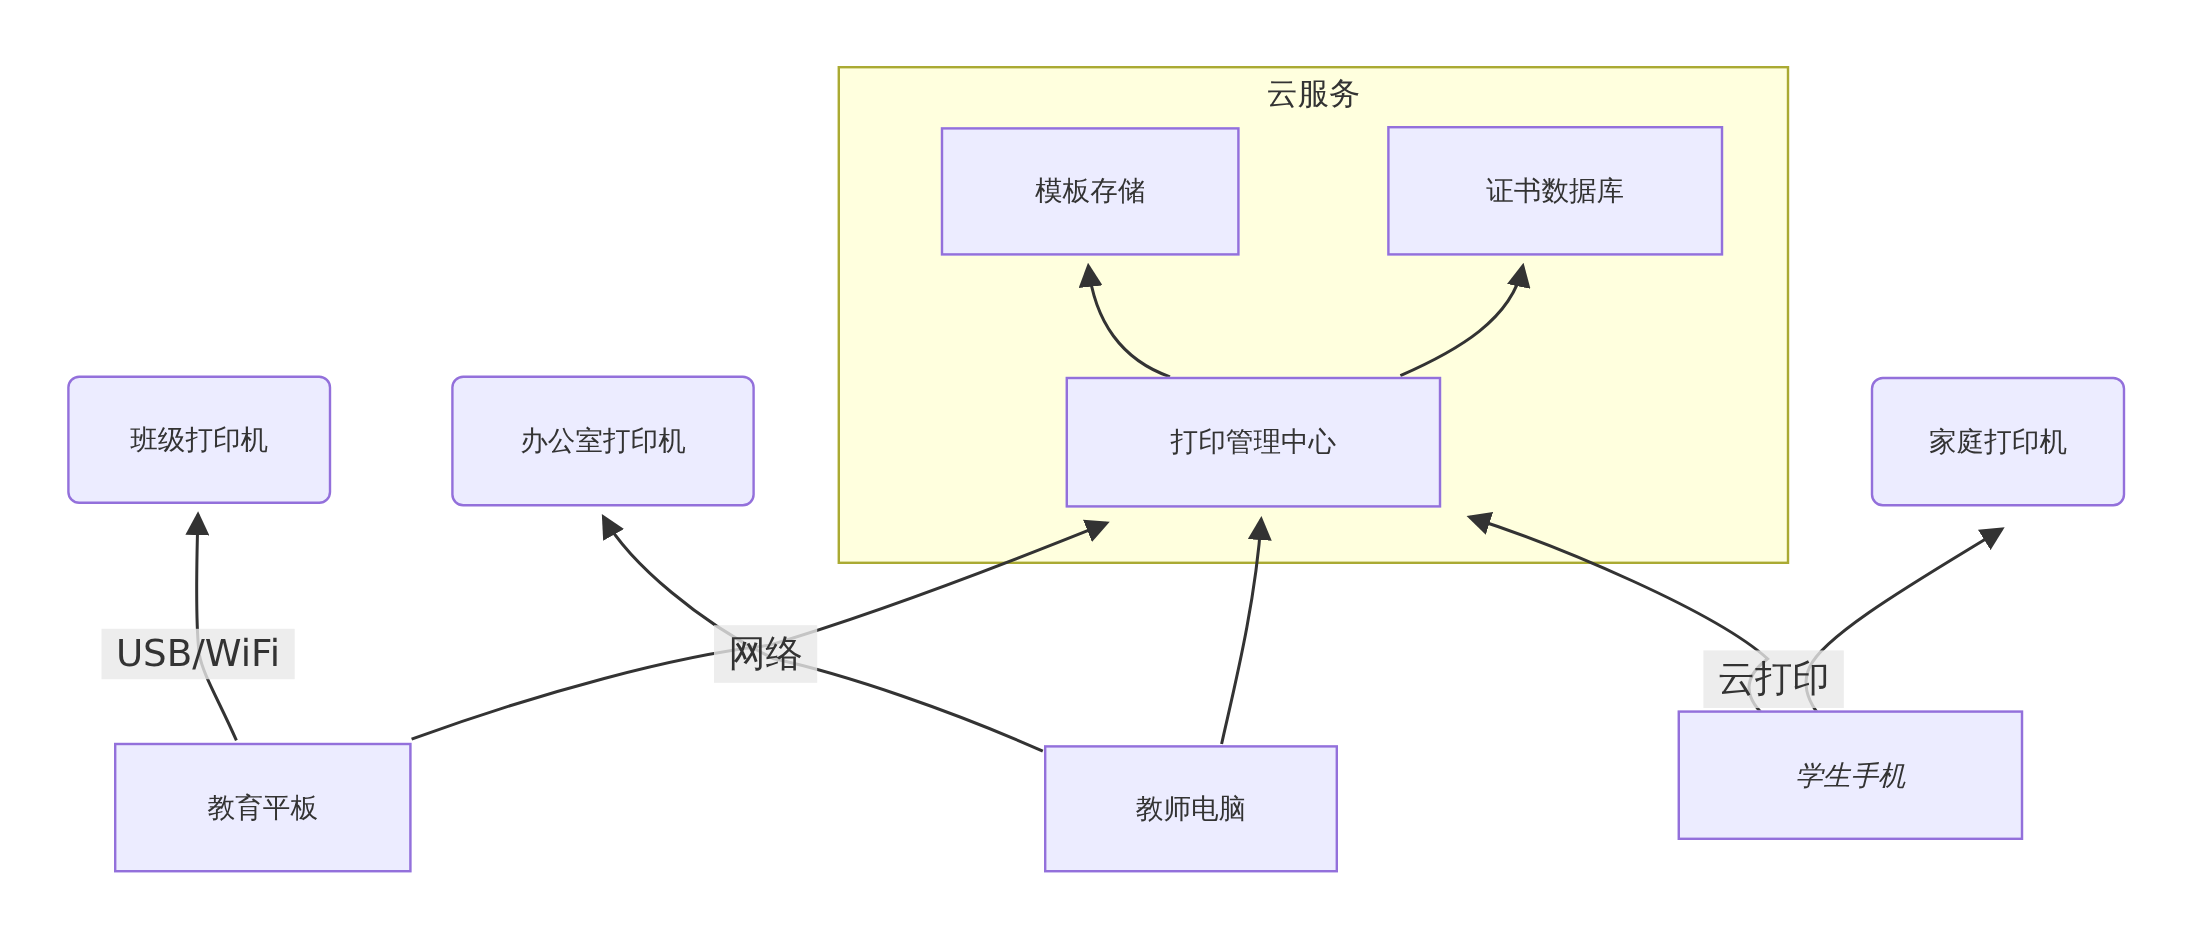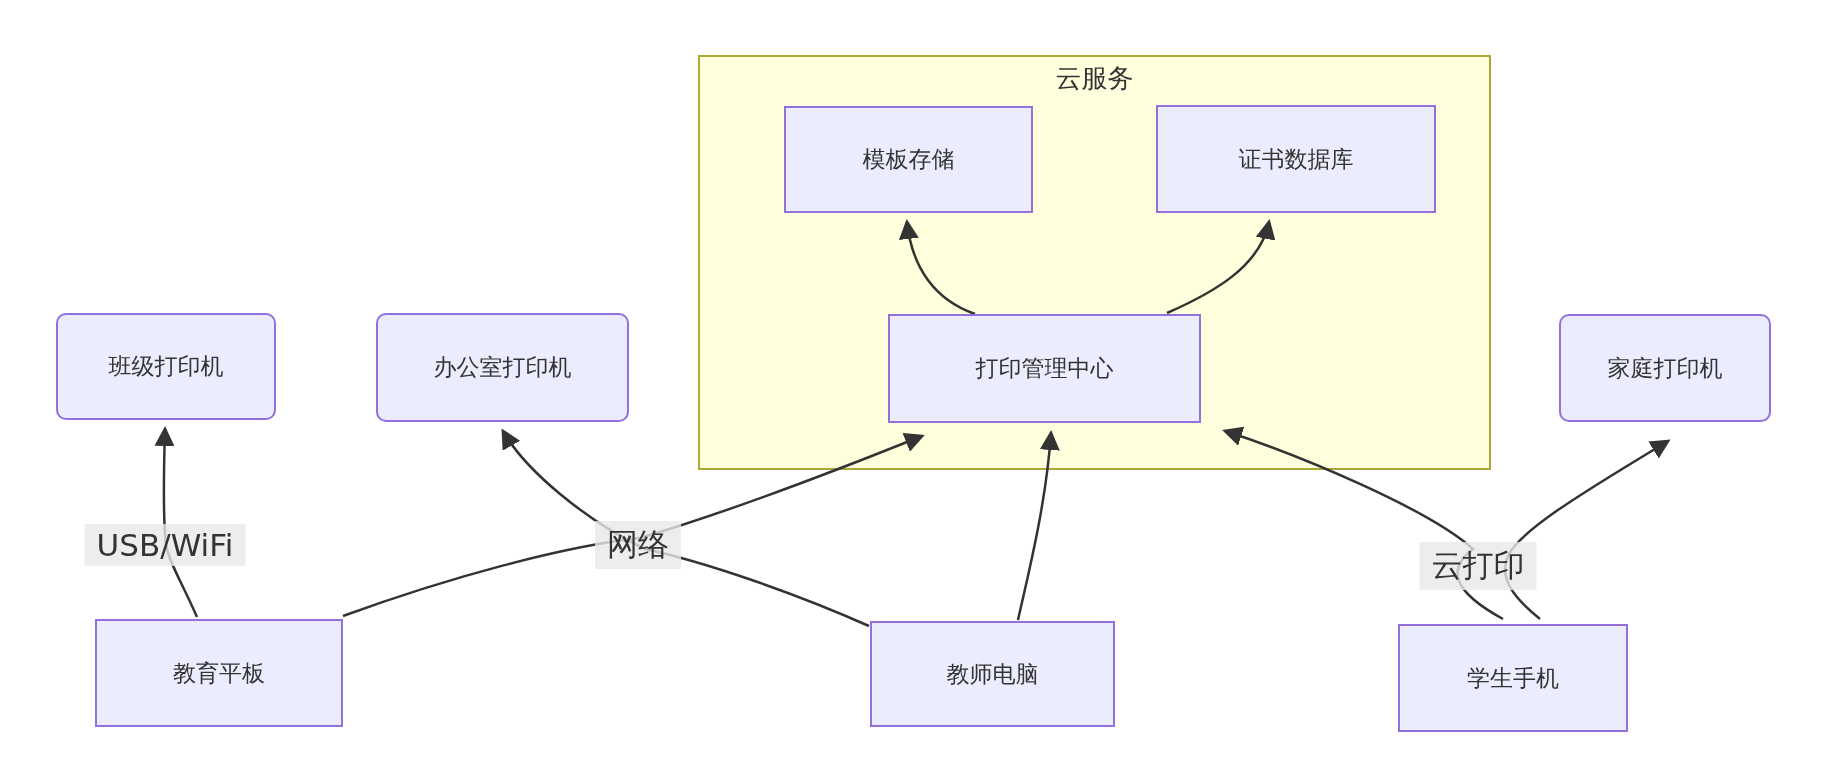"学生手机" div.node { font-style: none -> italic; top: 624px -> 592px; width: 230px -> 288px }
